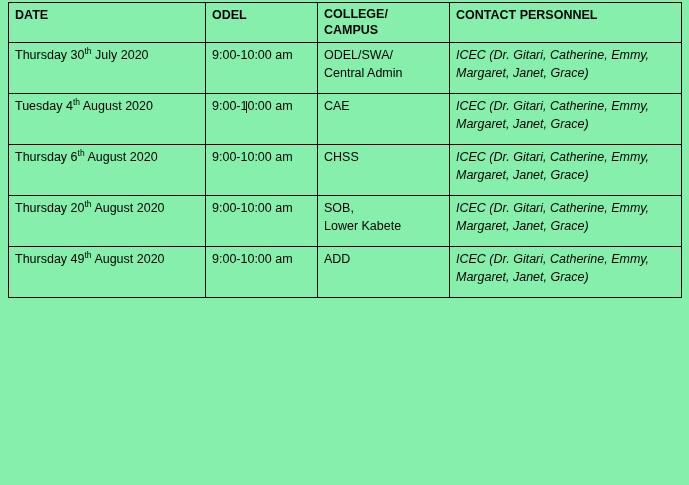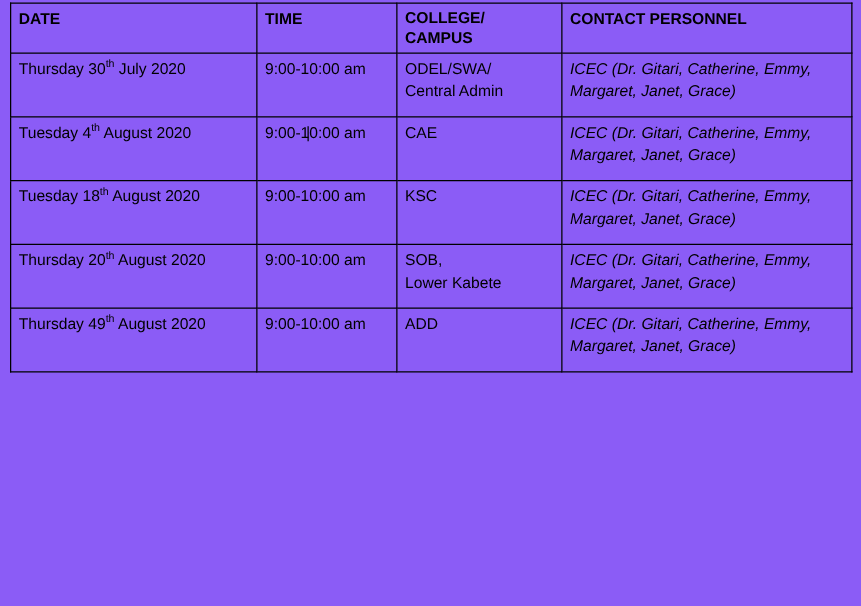"DATE" .page { background: #8b5cf6 -> #86efac }
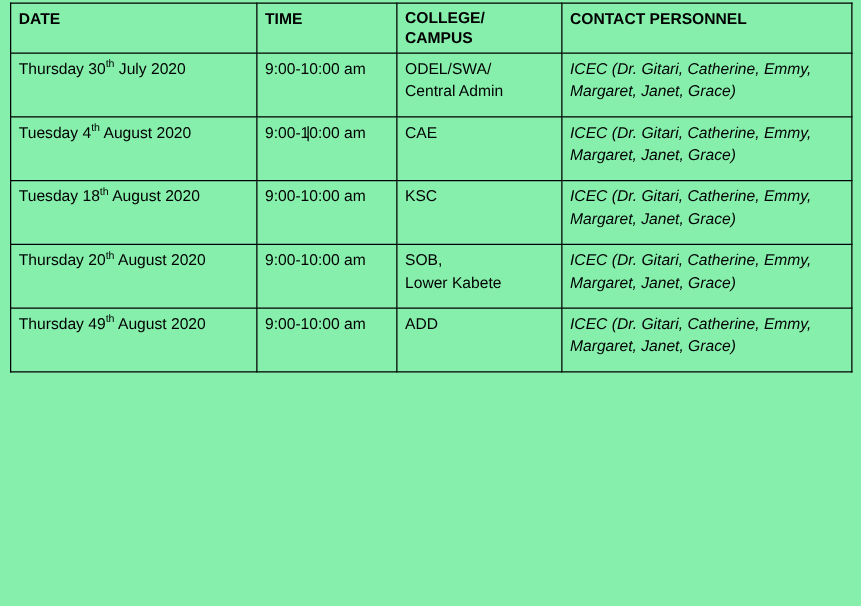"TIME" th { text: TIME -> ODEL }
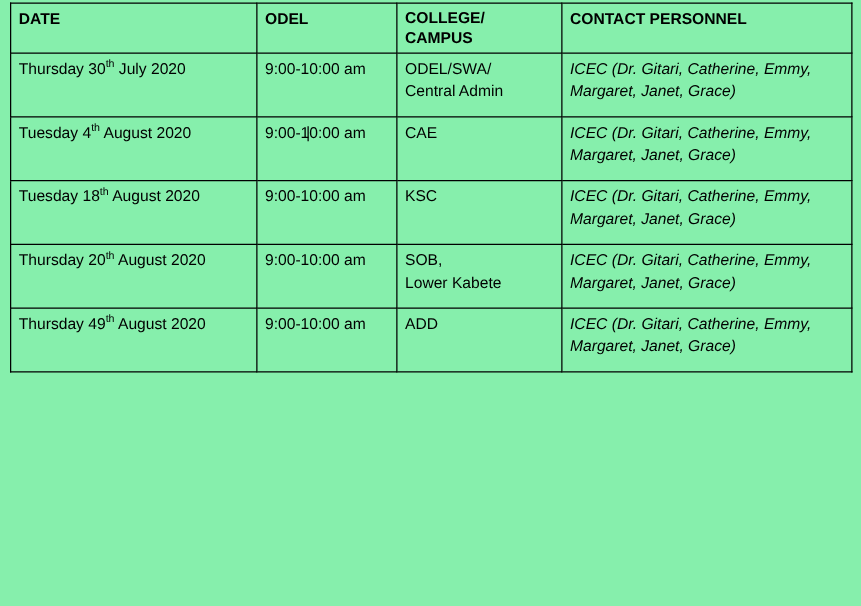"Thursday 6th August 2020" tr { html: none -> <tr> <td><span>Thursday </span><span>6</span><sup>th</sup><span> August 2020</span></td> <td><span>9:00-10:00 am</span></td> <td> <span>CHSS</span> </td> <td> <span>ICEC (Dr. Gitari, Catherine, Emmy,</span> <span>Margaret, Janet, Grace)</span> </td> </tr> }
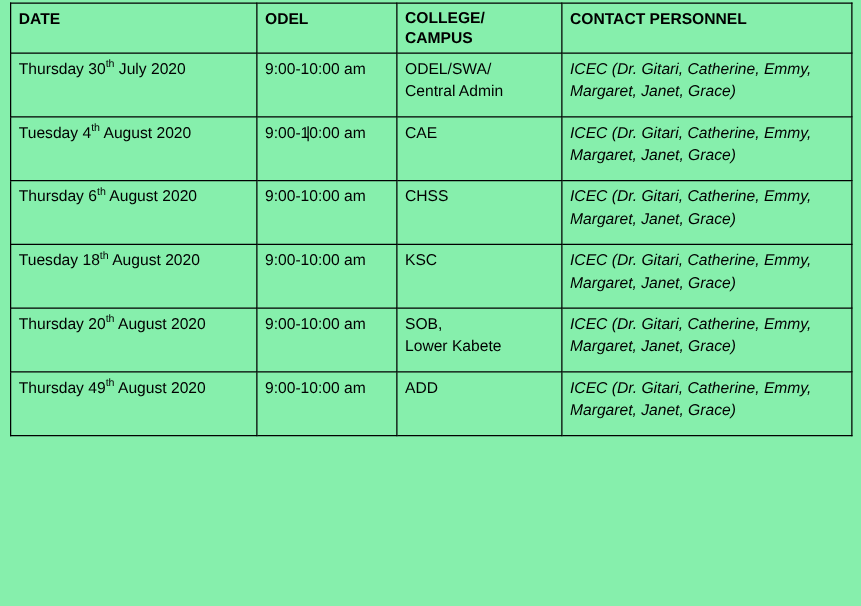"Tuesday 18th August 2020" tr { html: <tr> <td><span>Tuesday </span><span>18</span><sup>th</sup><span> August 2020</span></td> <td><span>9:00-10:00 am</span></td> <td> <span>KSC</span> </td> <td> <span>ICEC (Dr. Gitari, Catherine, Emmy,</span> <span>Margaret, Janet, Grace)</span> </td> </tr> -> none }
